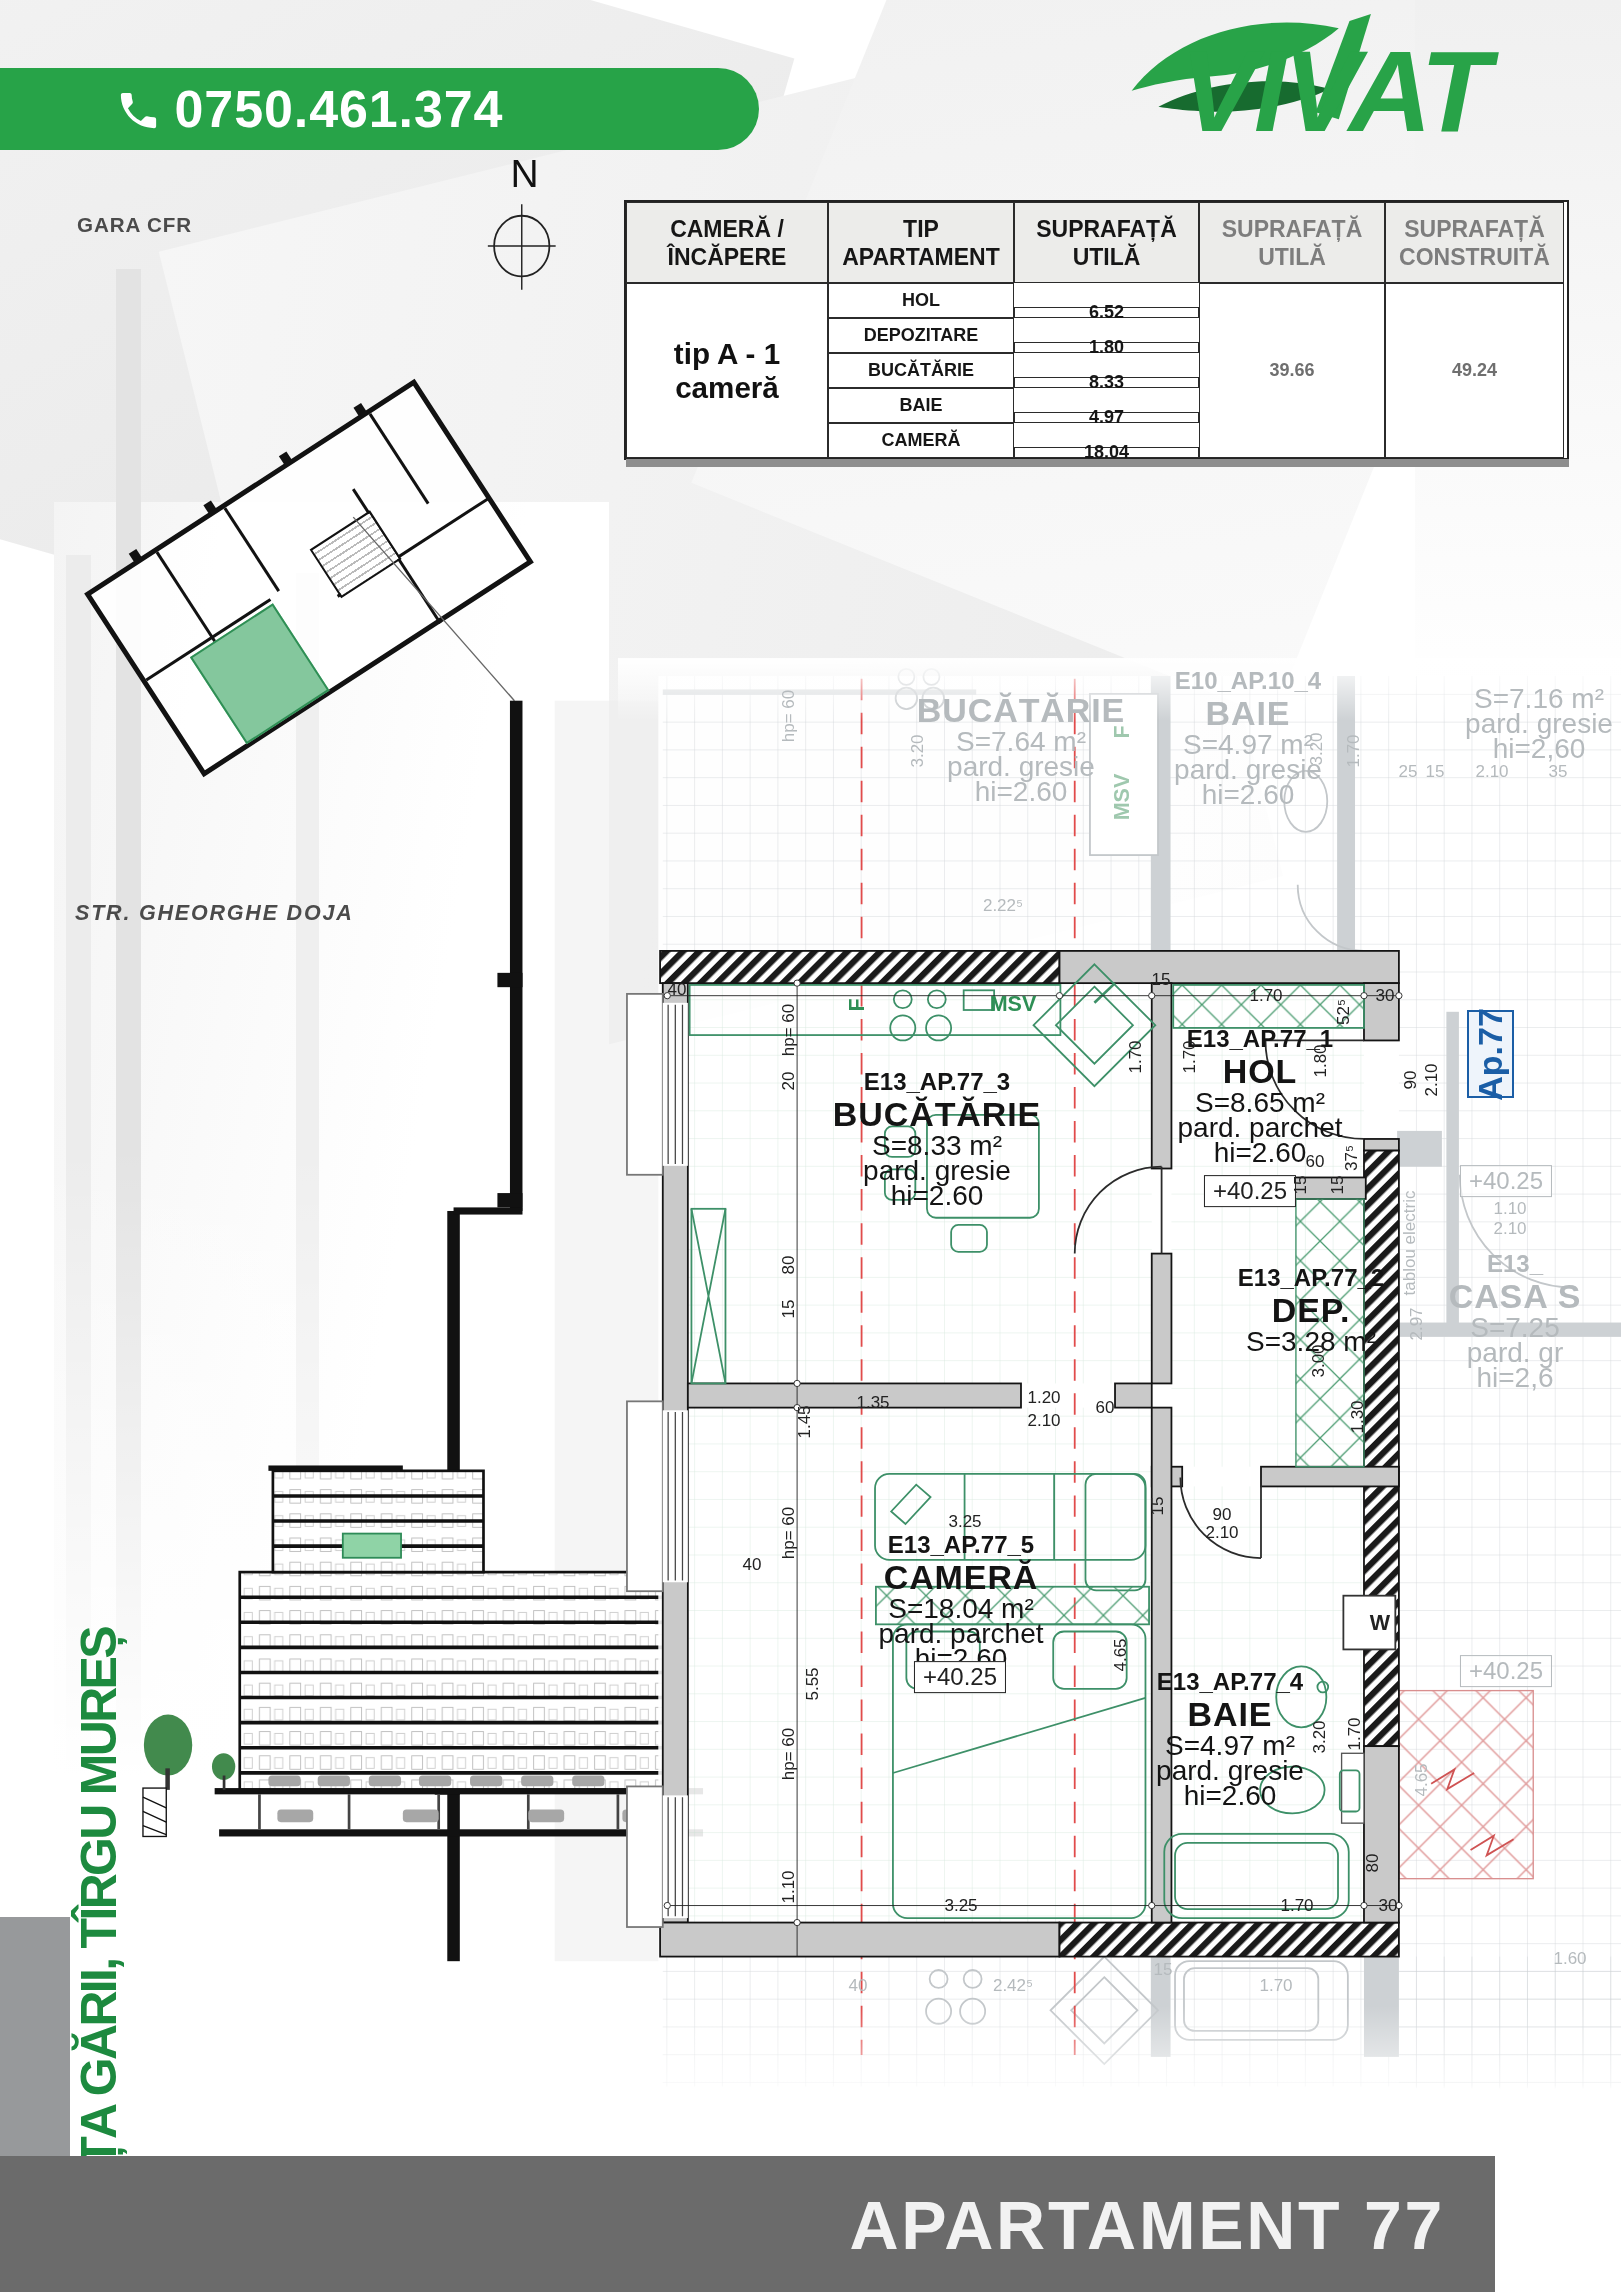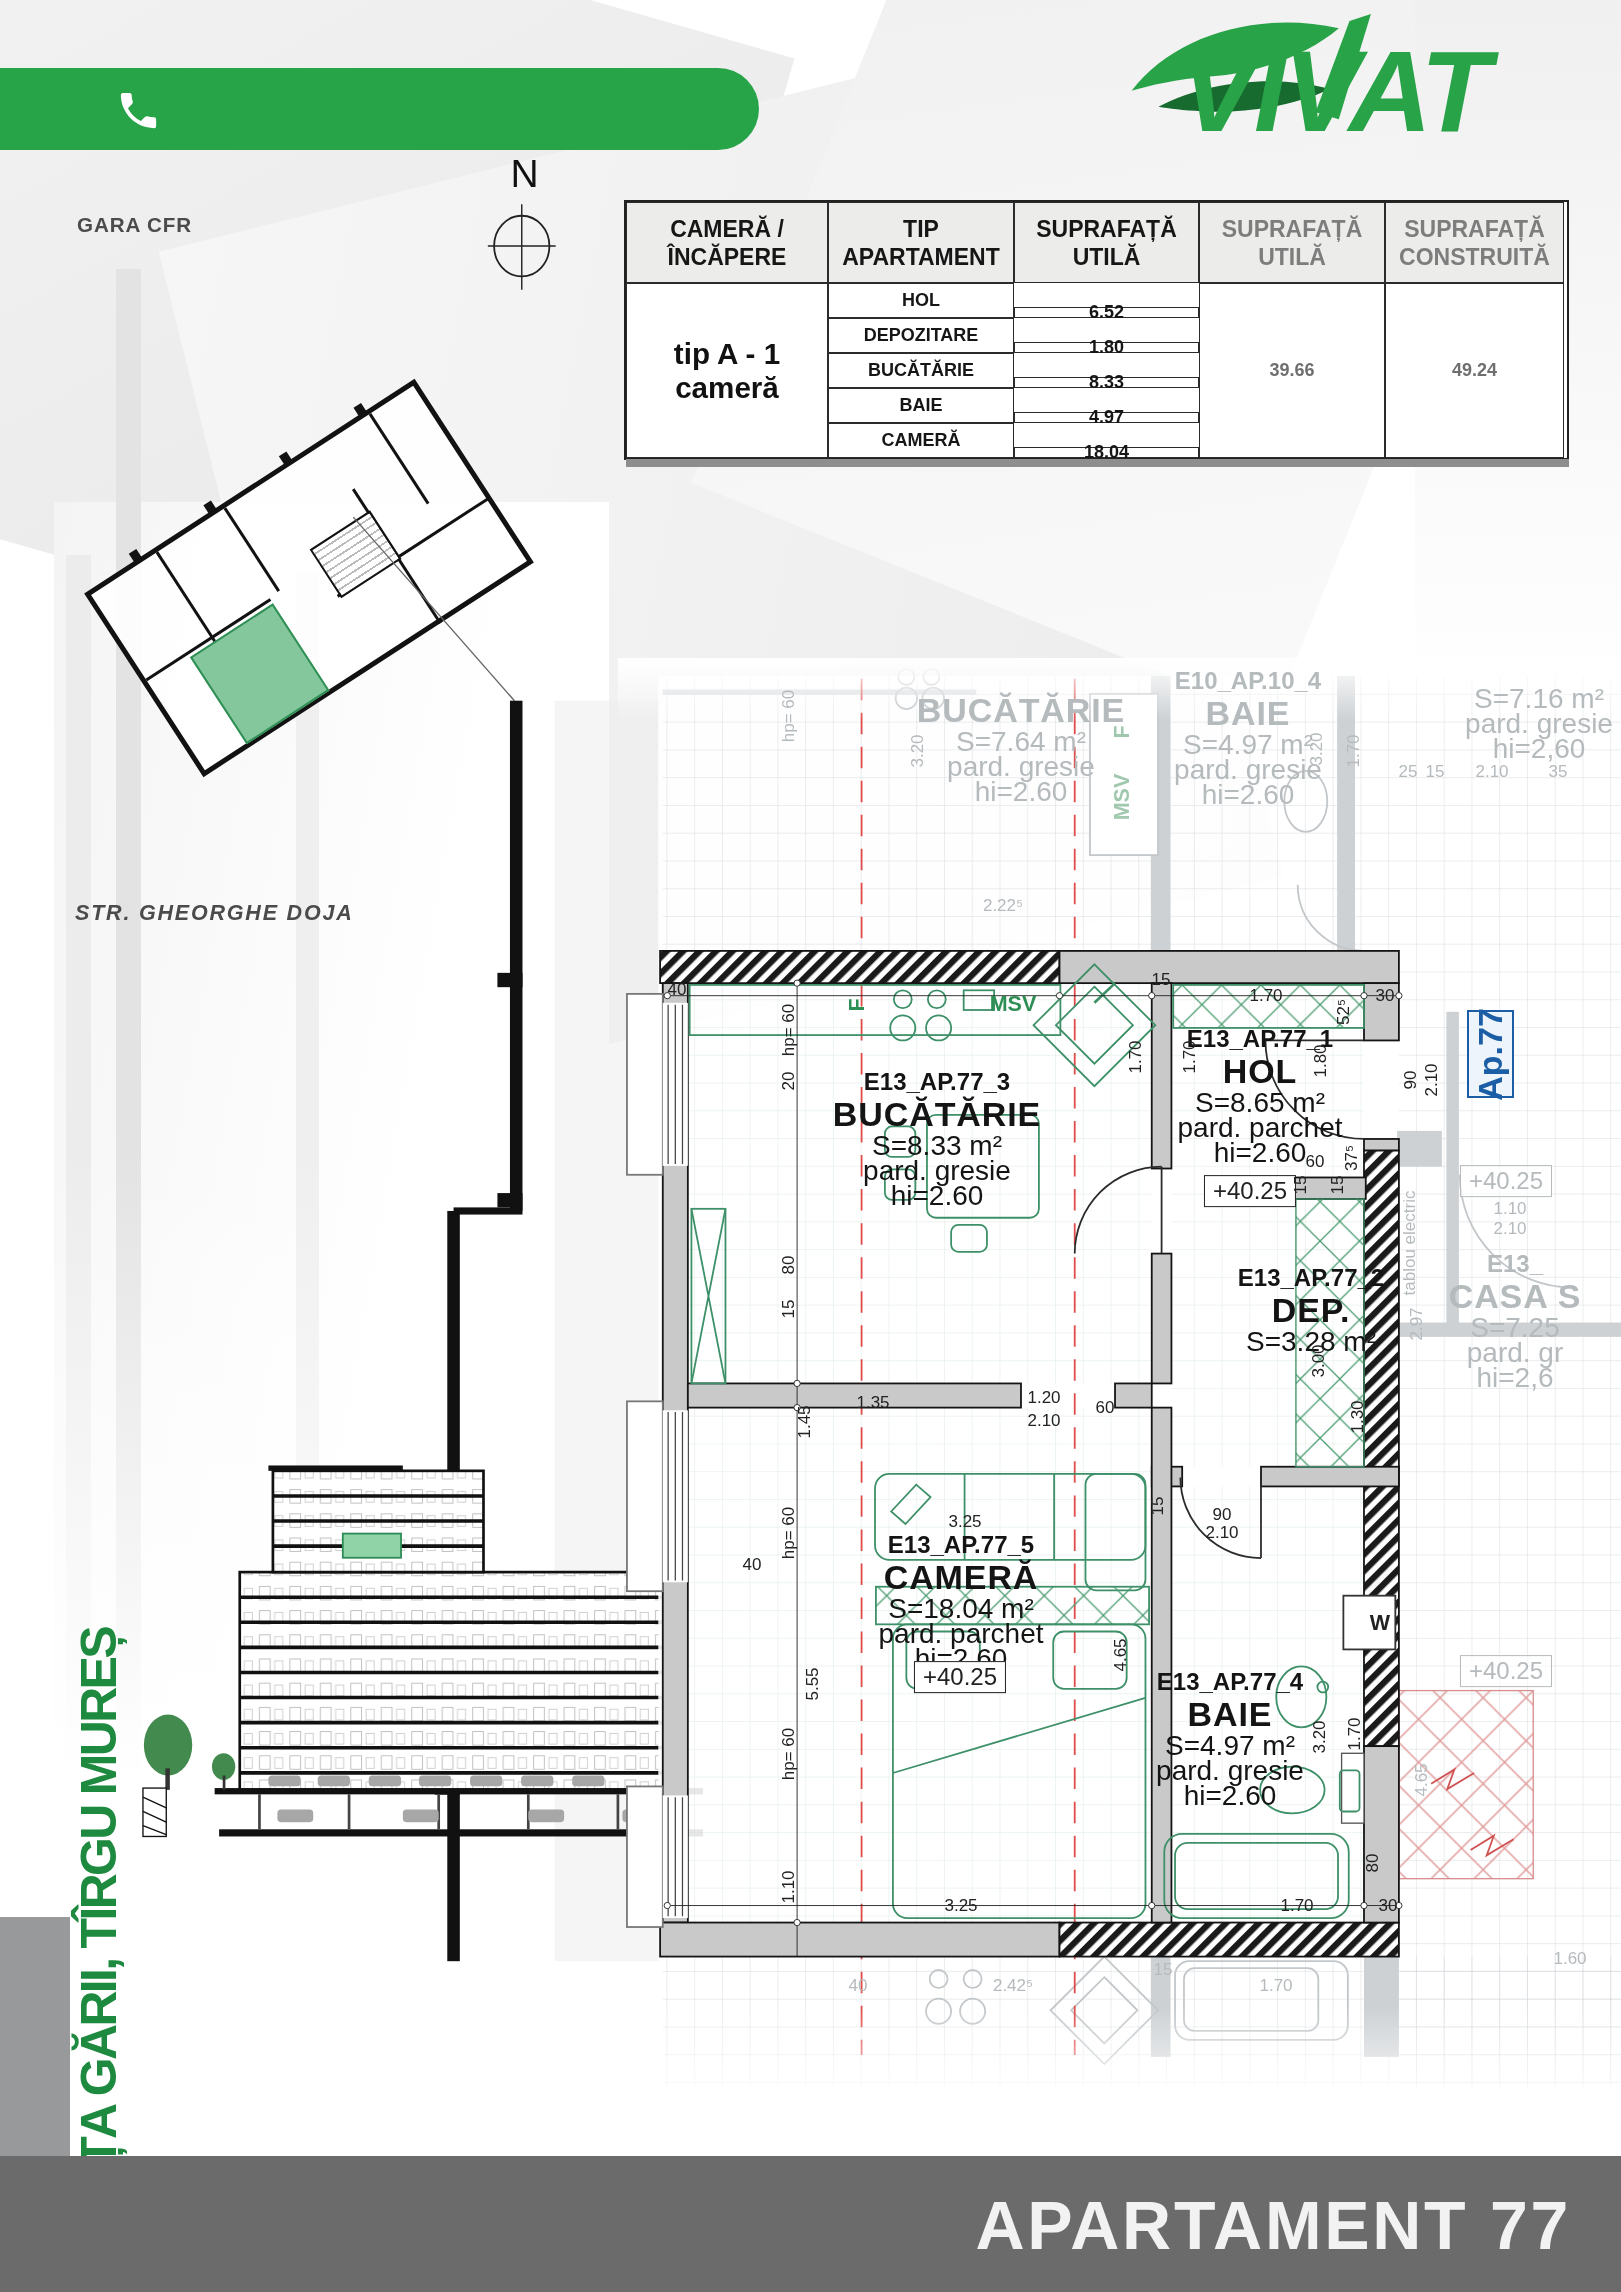"0750.461.374" span.phone { html: none -> <span>0750.461.374</span> }
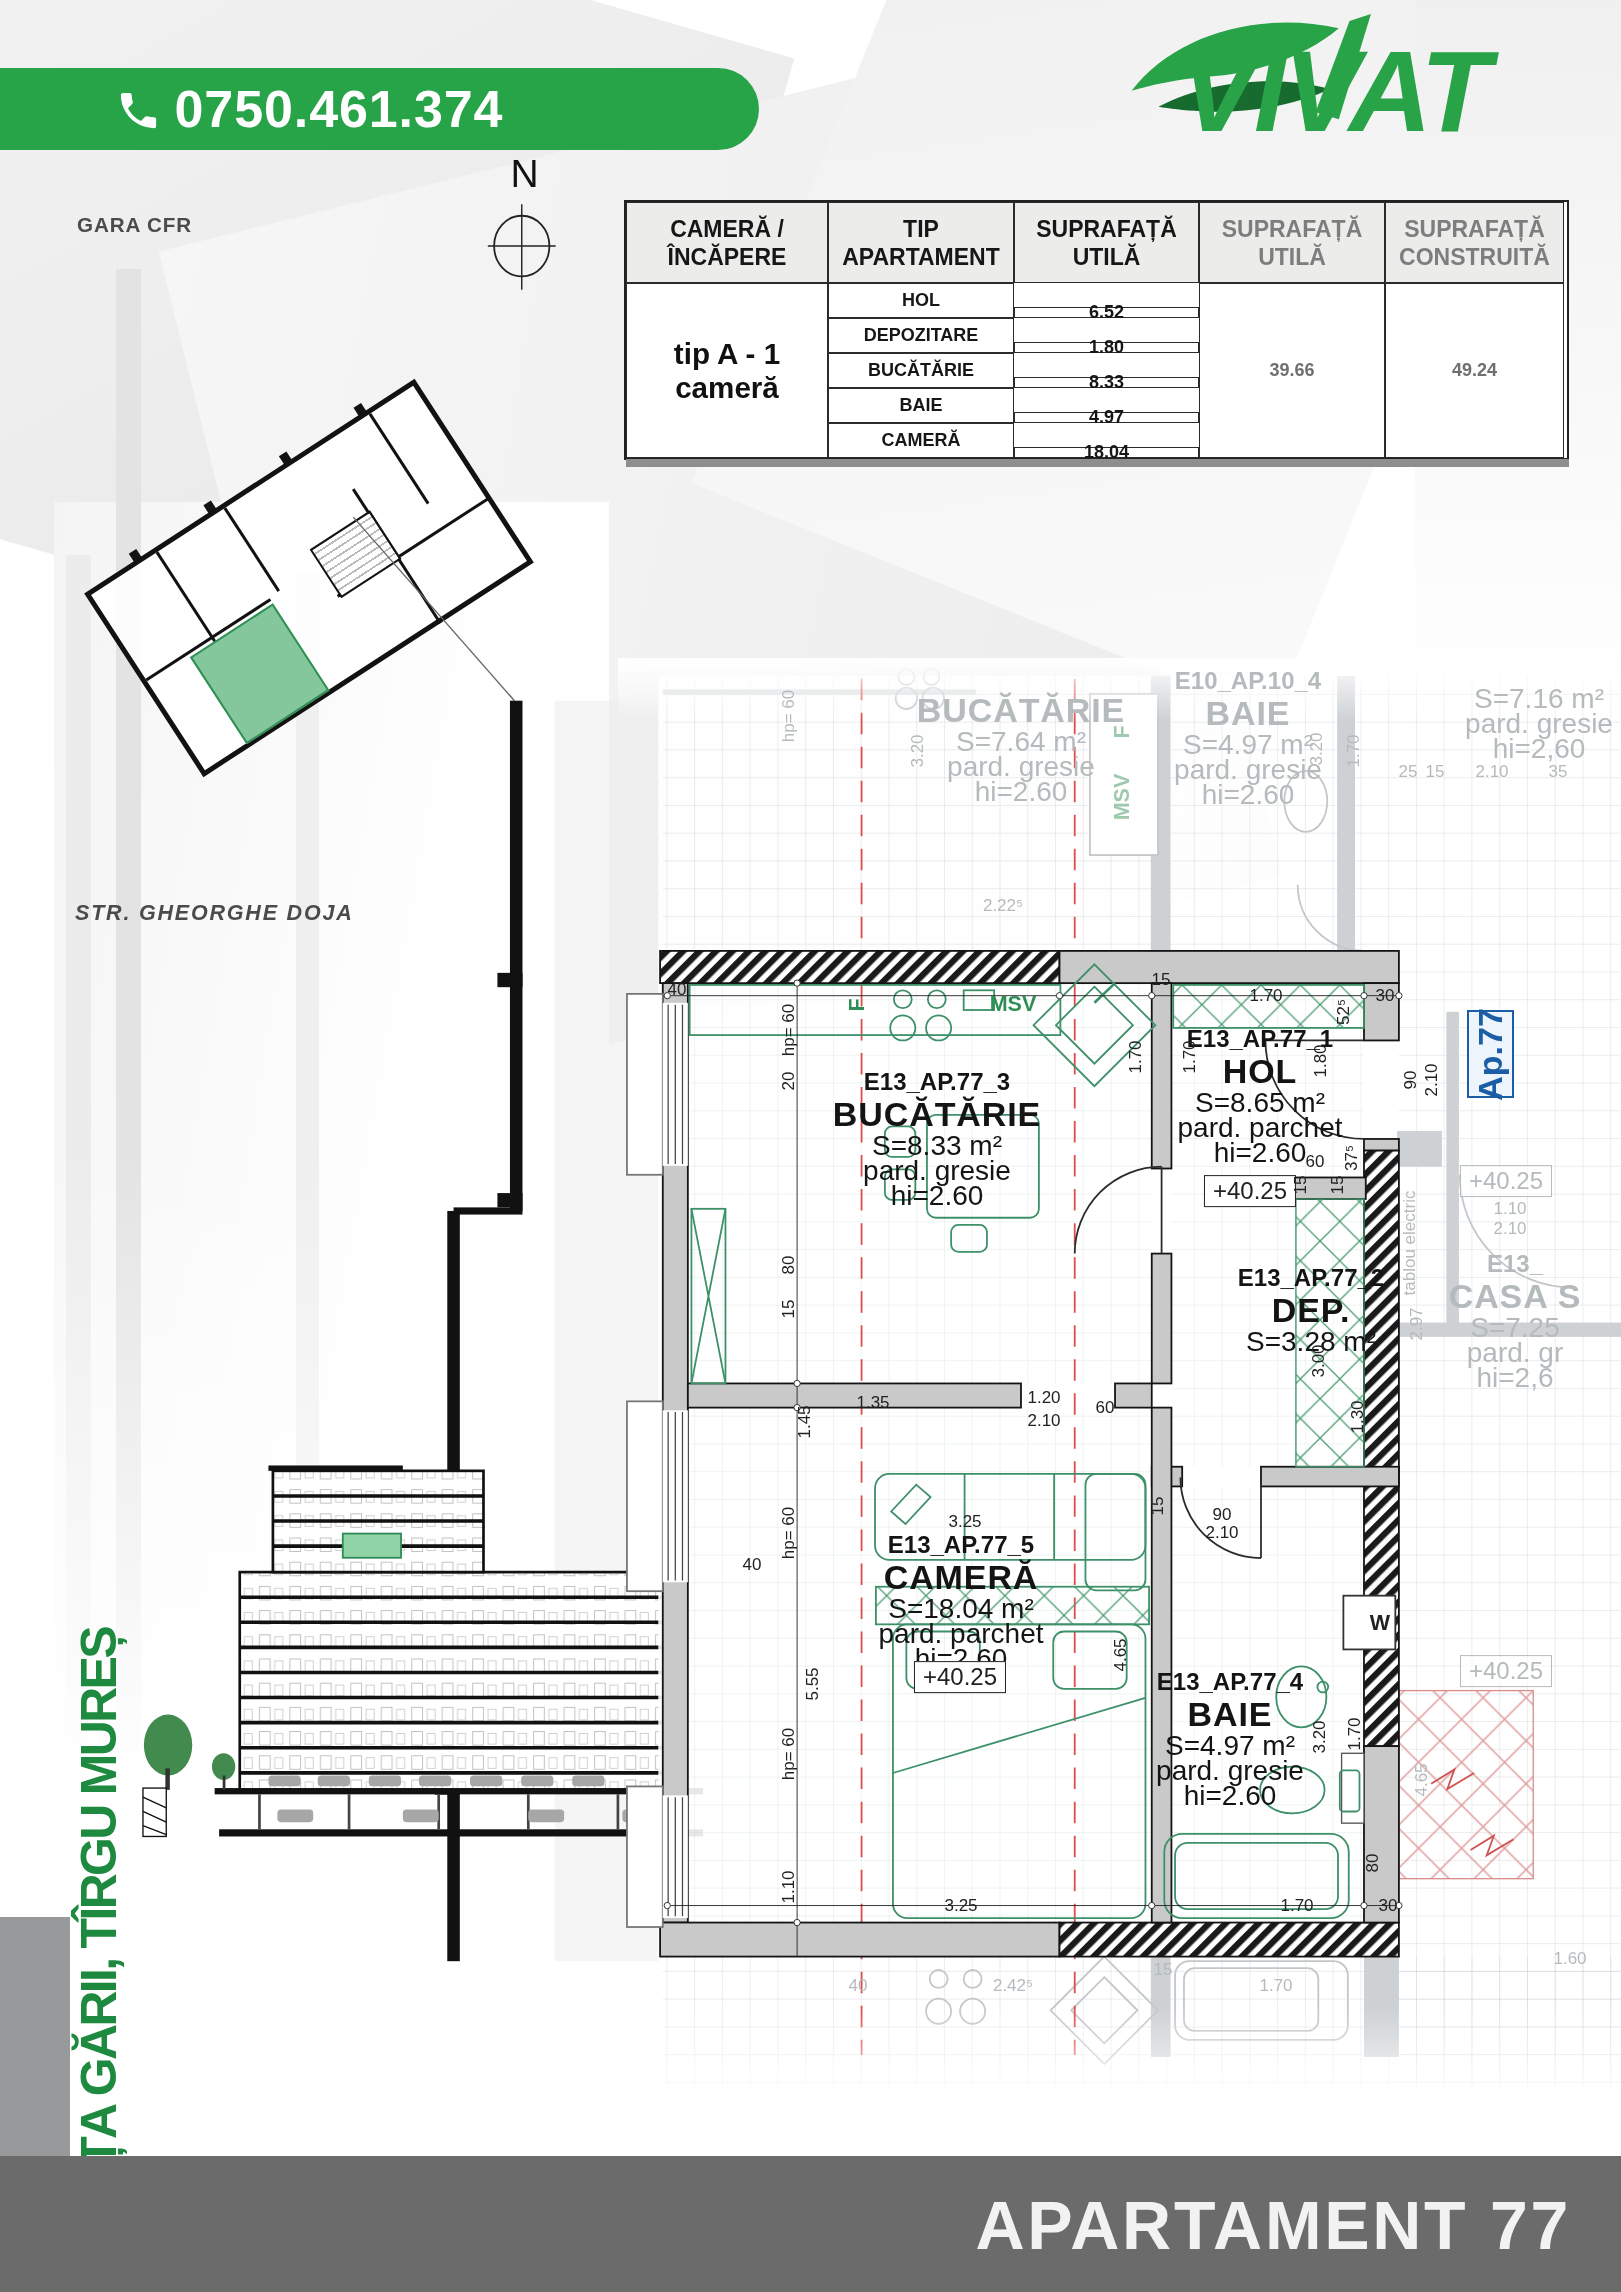"APARTAMENT 77" .footer { width: 1621px -> 1495px }
